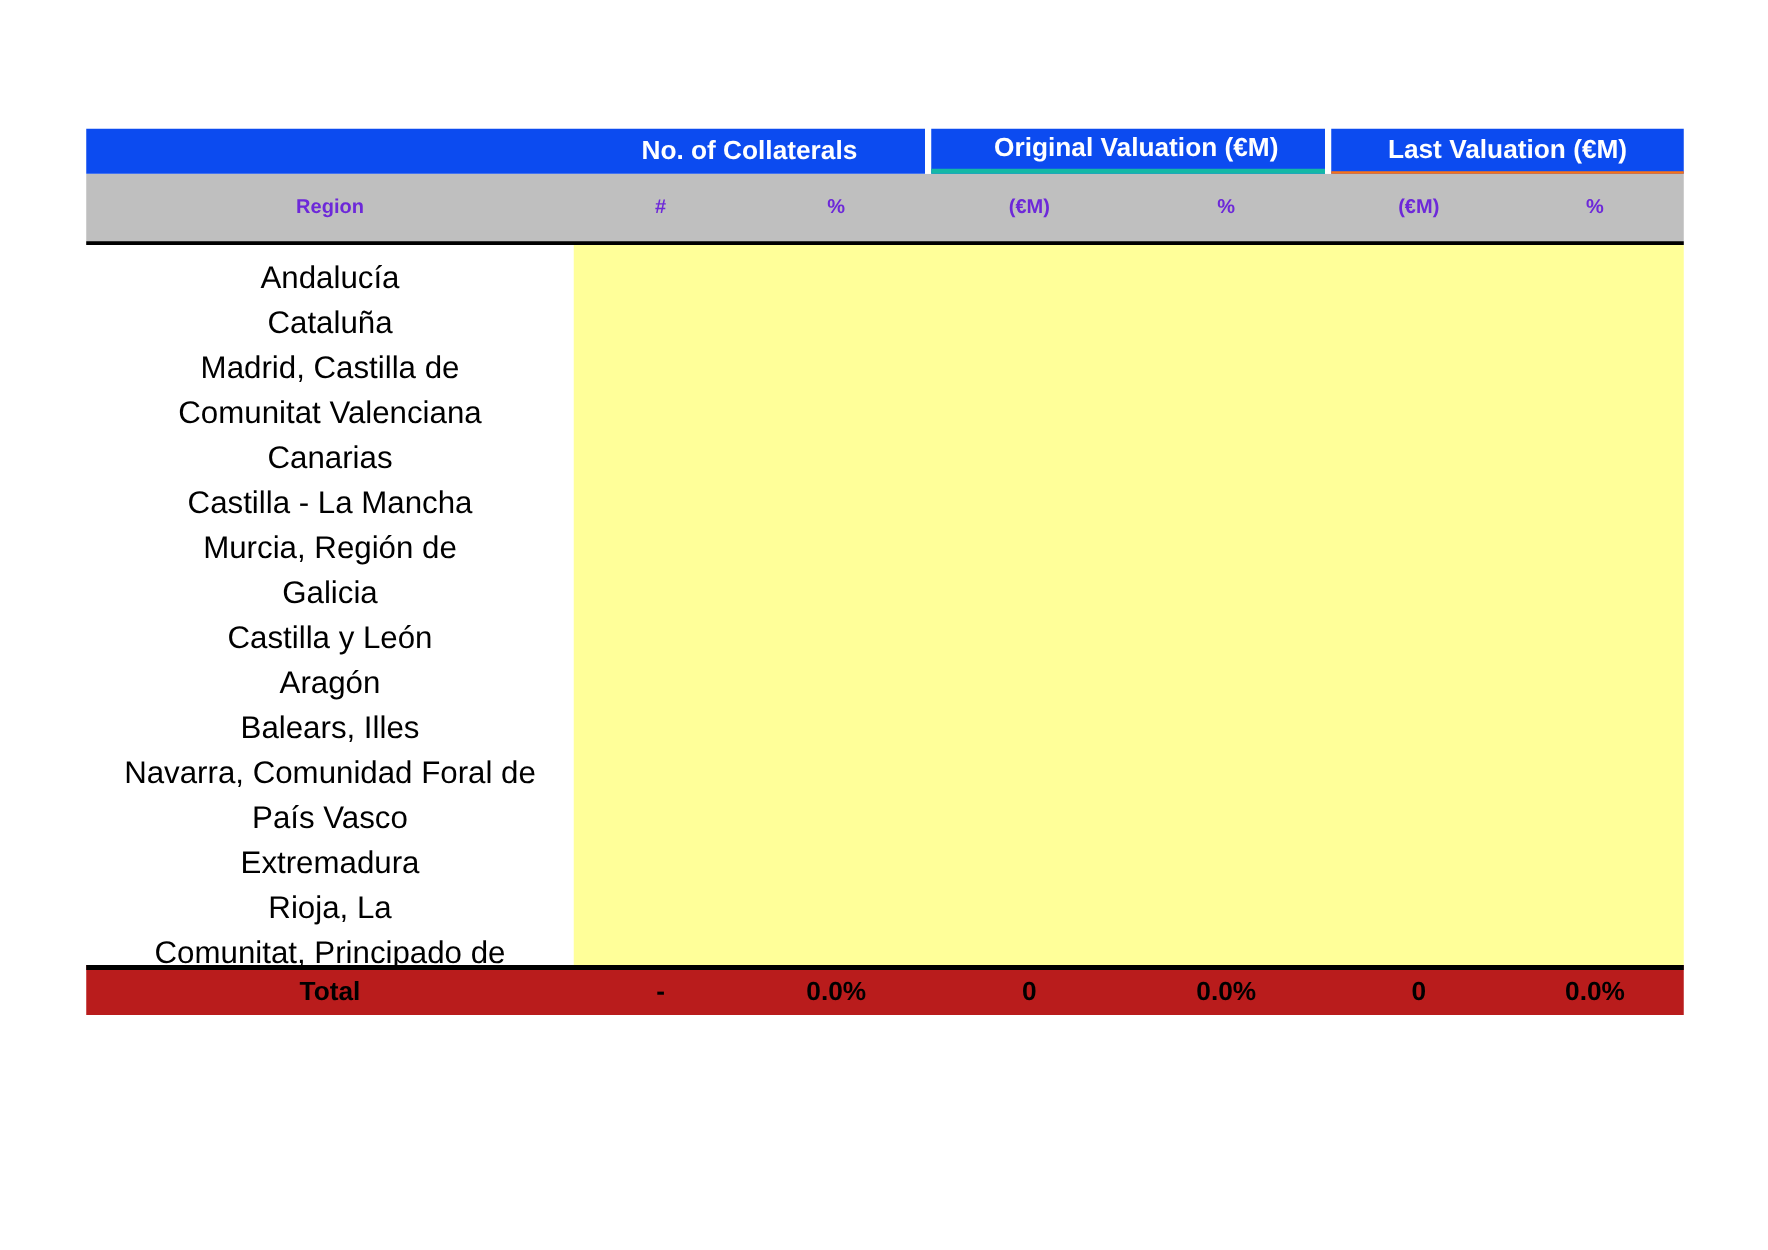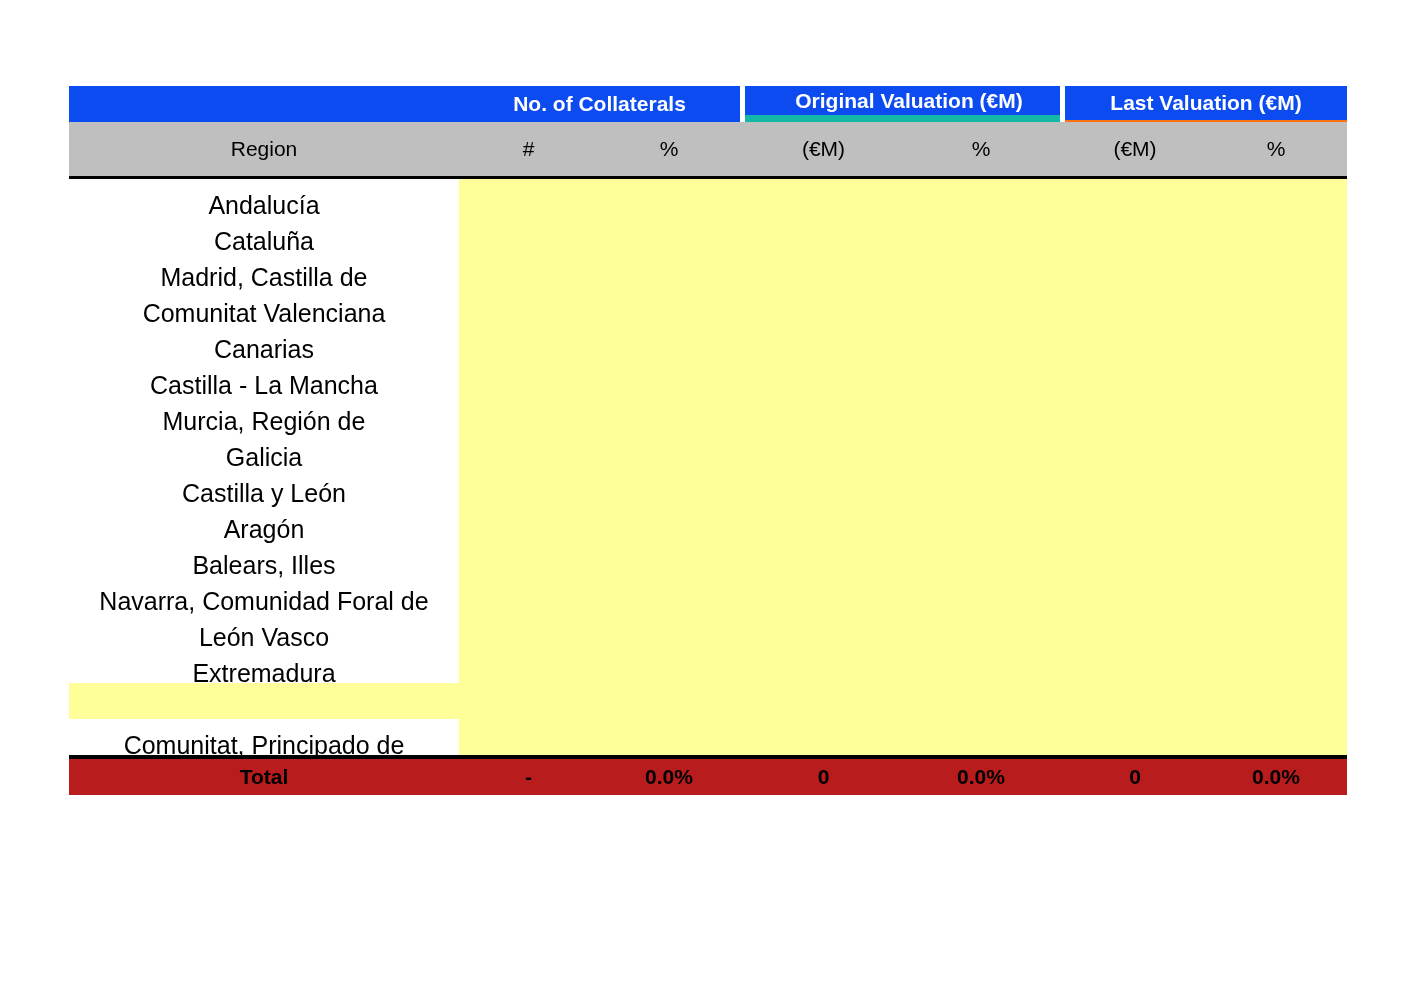"No. of Collaterals" .tbl { top: 86px -> 103px }
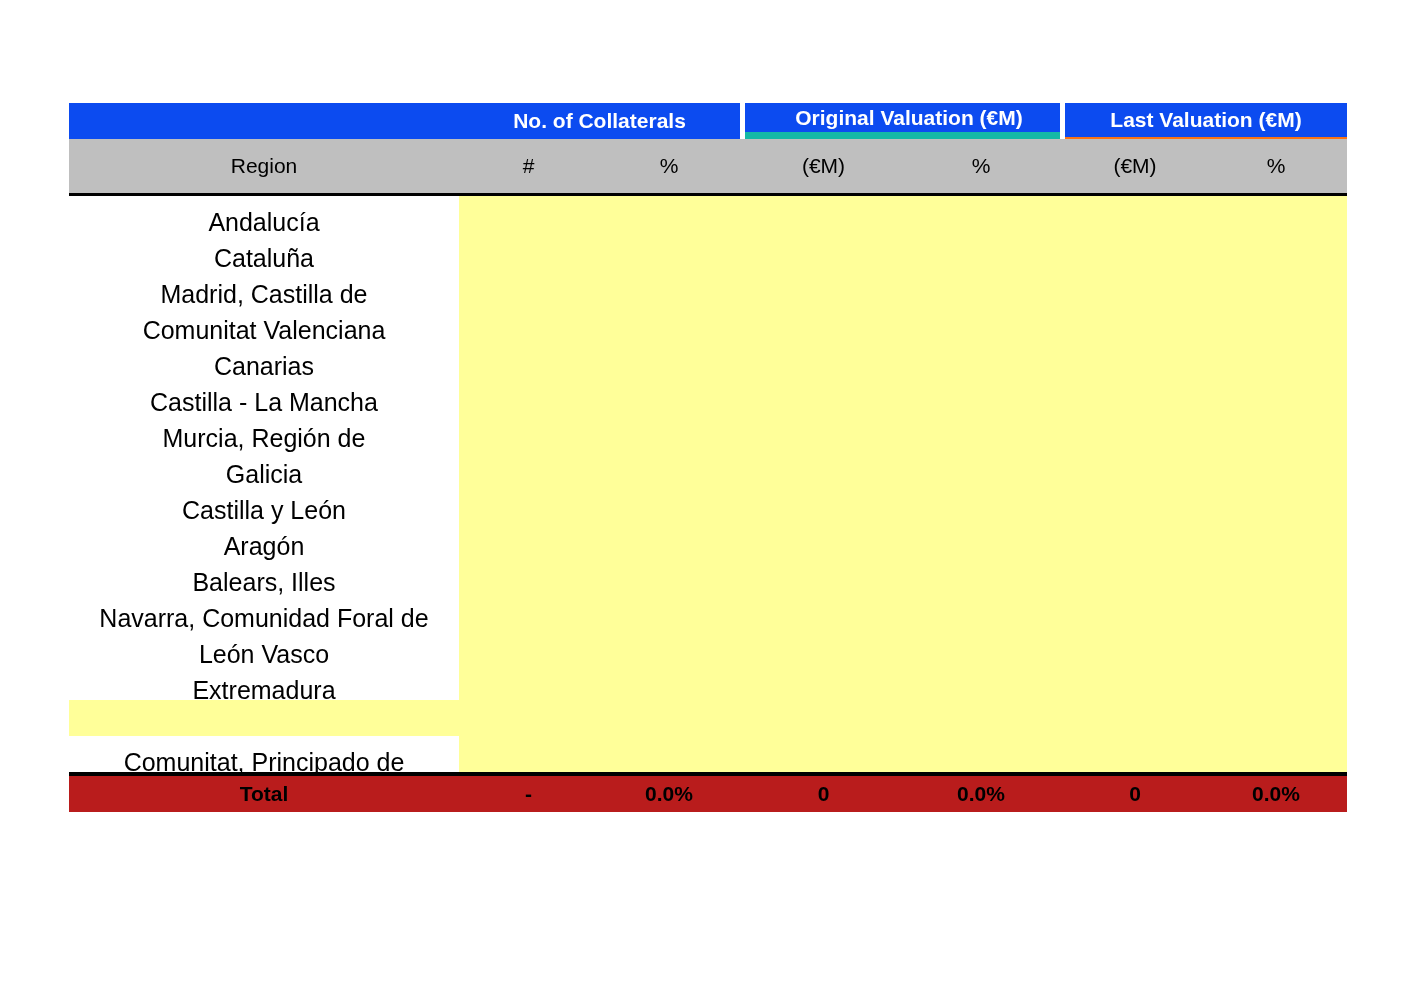"Original Valuation (€M)" .hdr-mid { border-bottom: 7px solid #14b8a6 -> 4px solid #14b8a6 }
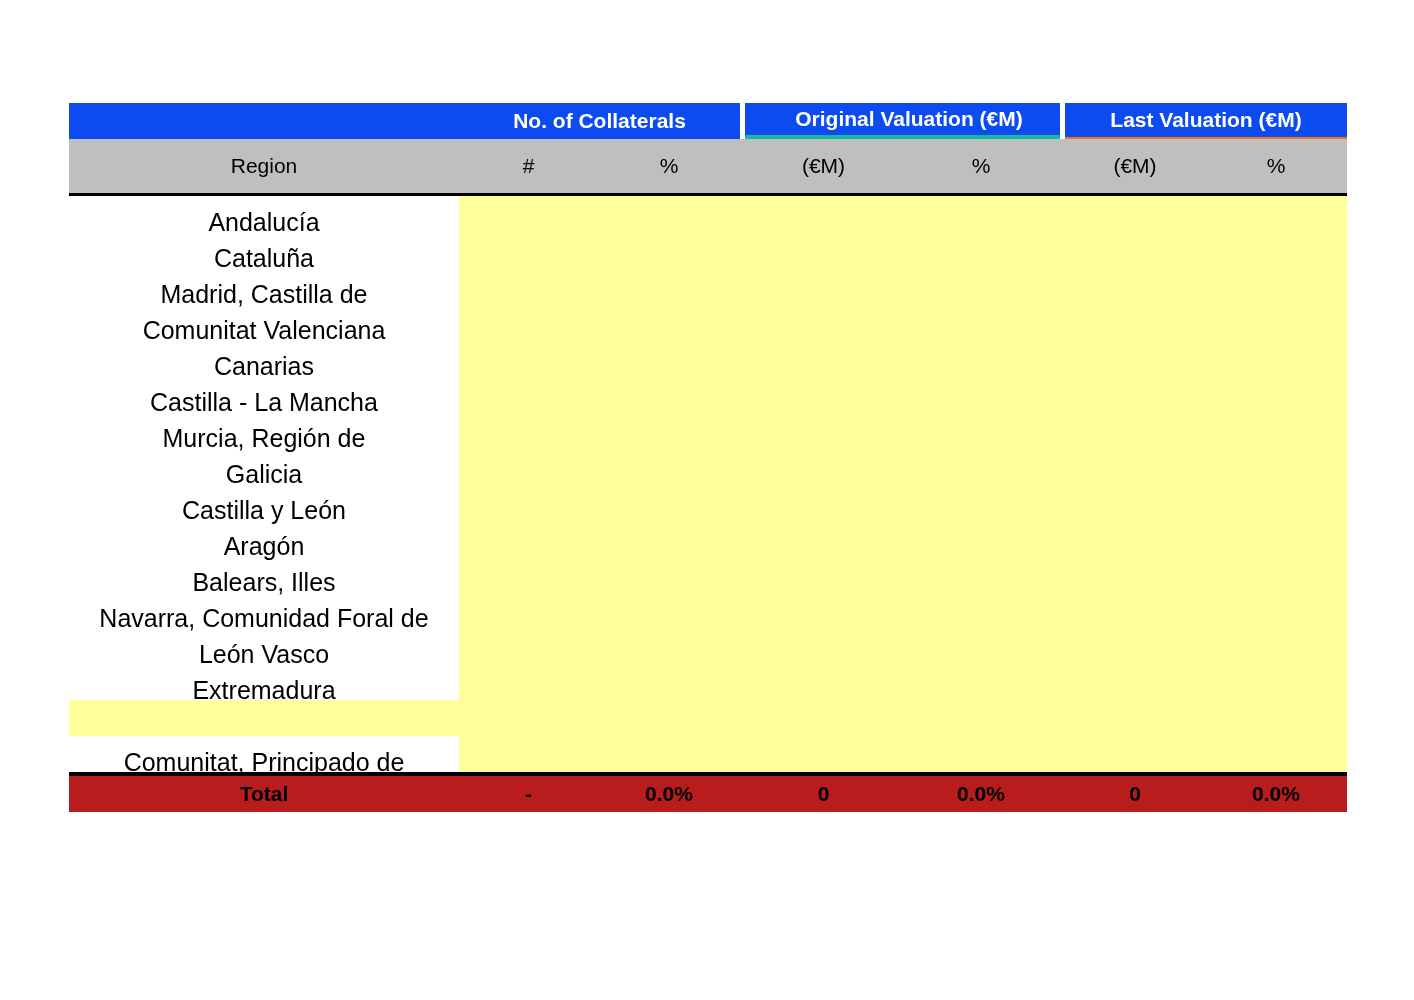"Region" .sub-row { color: #000000 -> #6d28d9; font-size: 21px -> 16px; font-weight: normal -> bold }
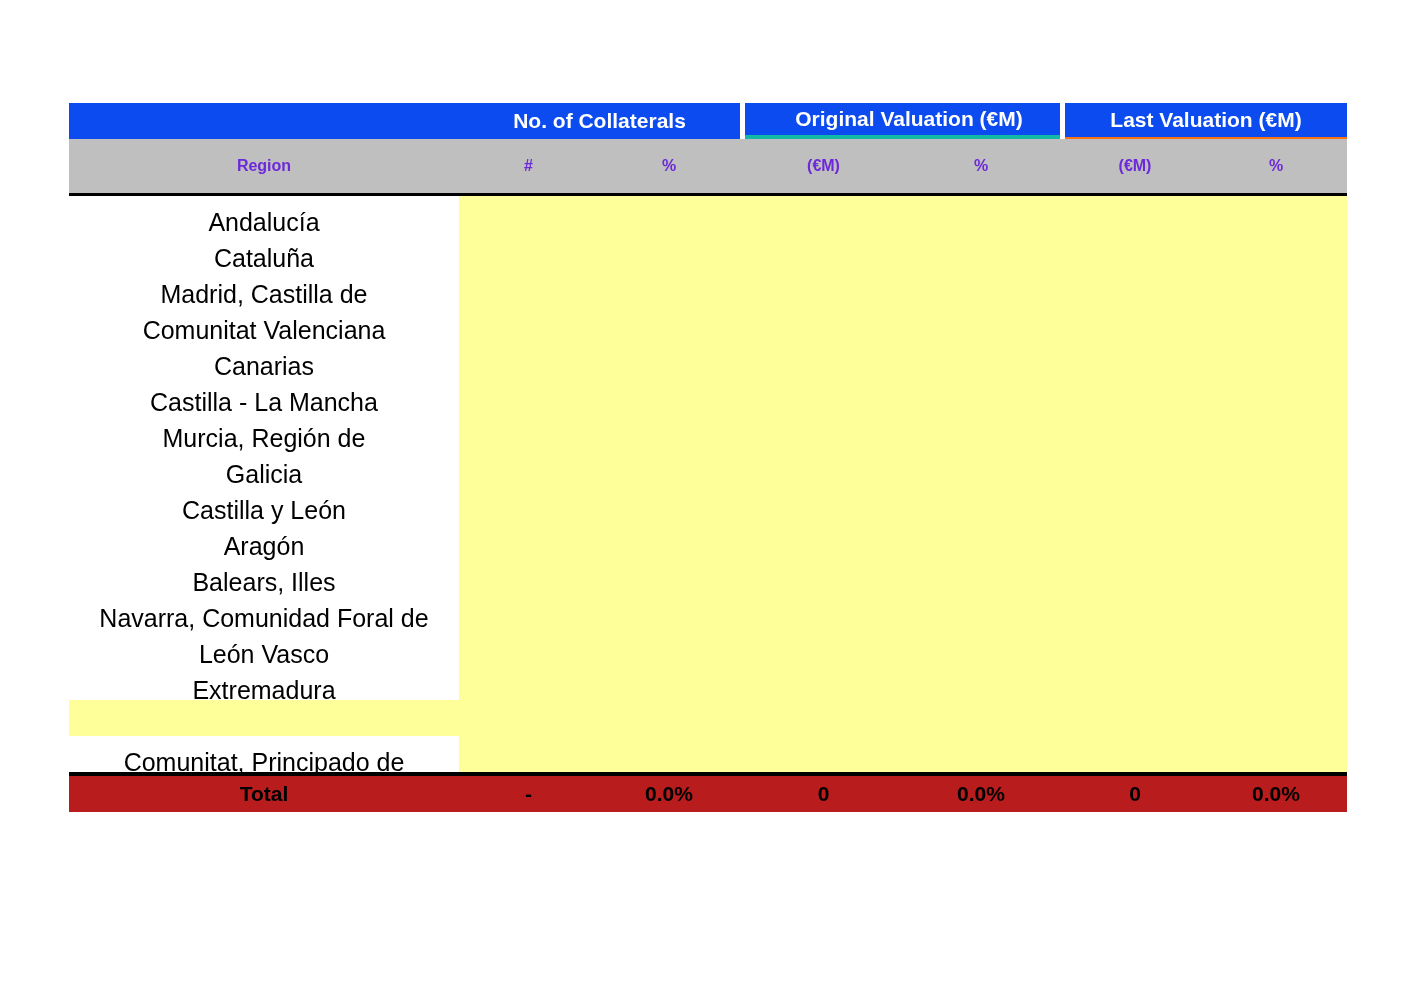"León Vasco" div.region-cell { text: León -> País }
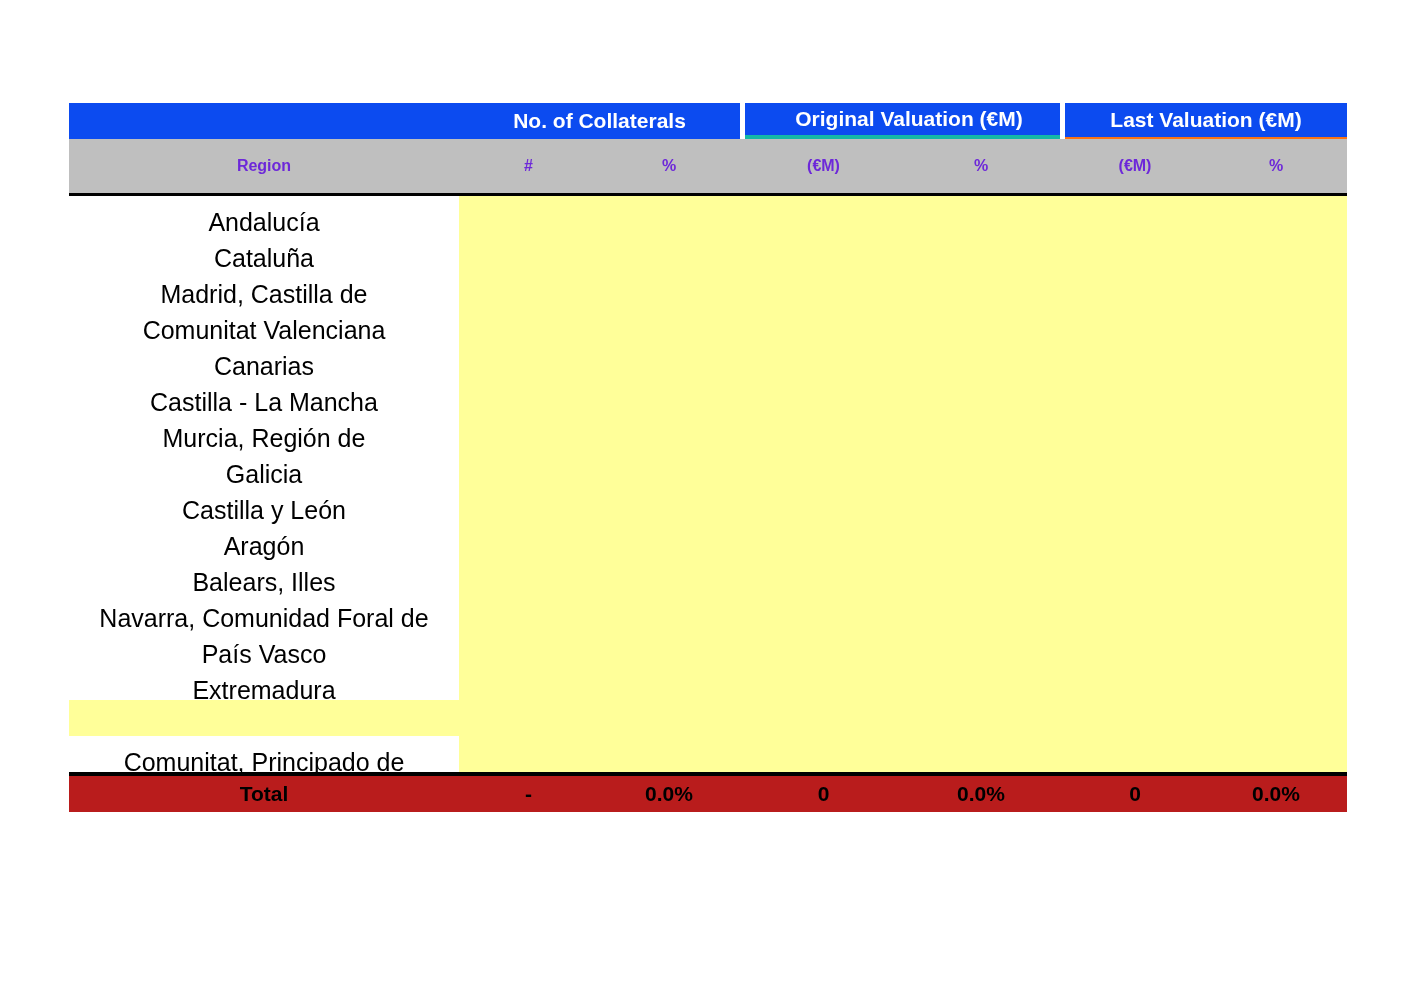"Rioja, La" div.region-cell { html: none -> <div>Rioja, La</div> }
